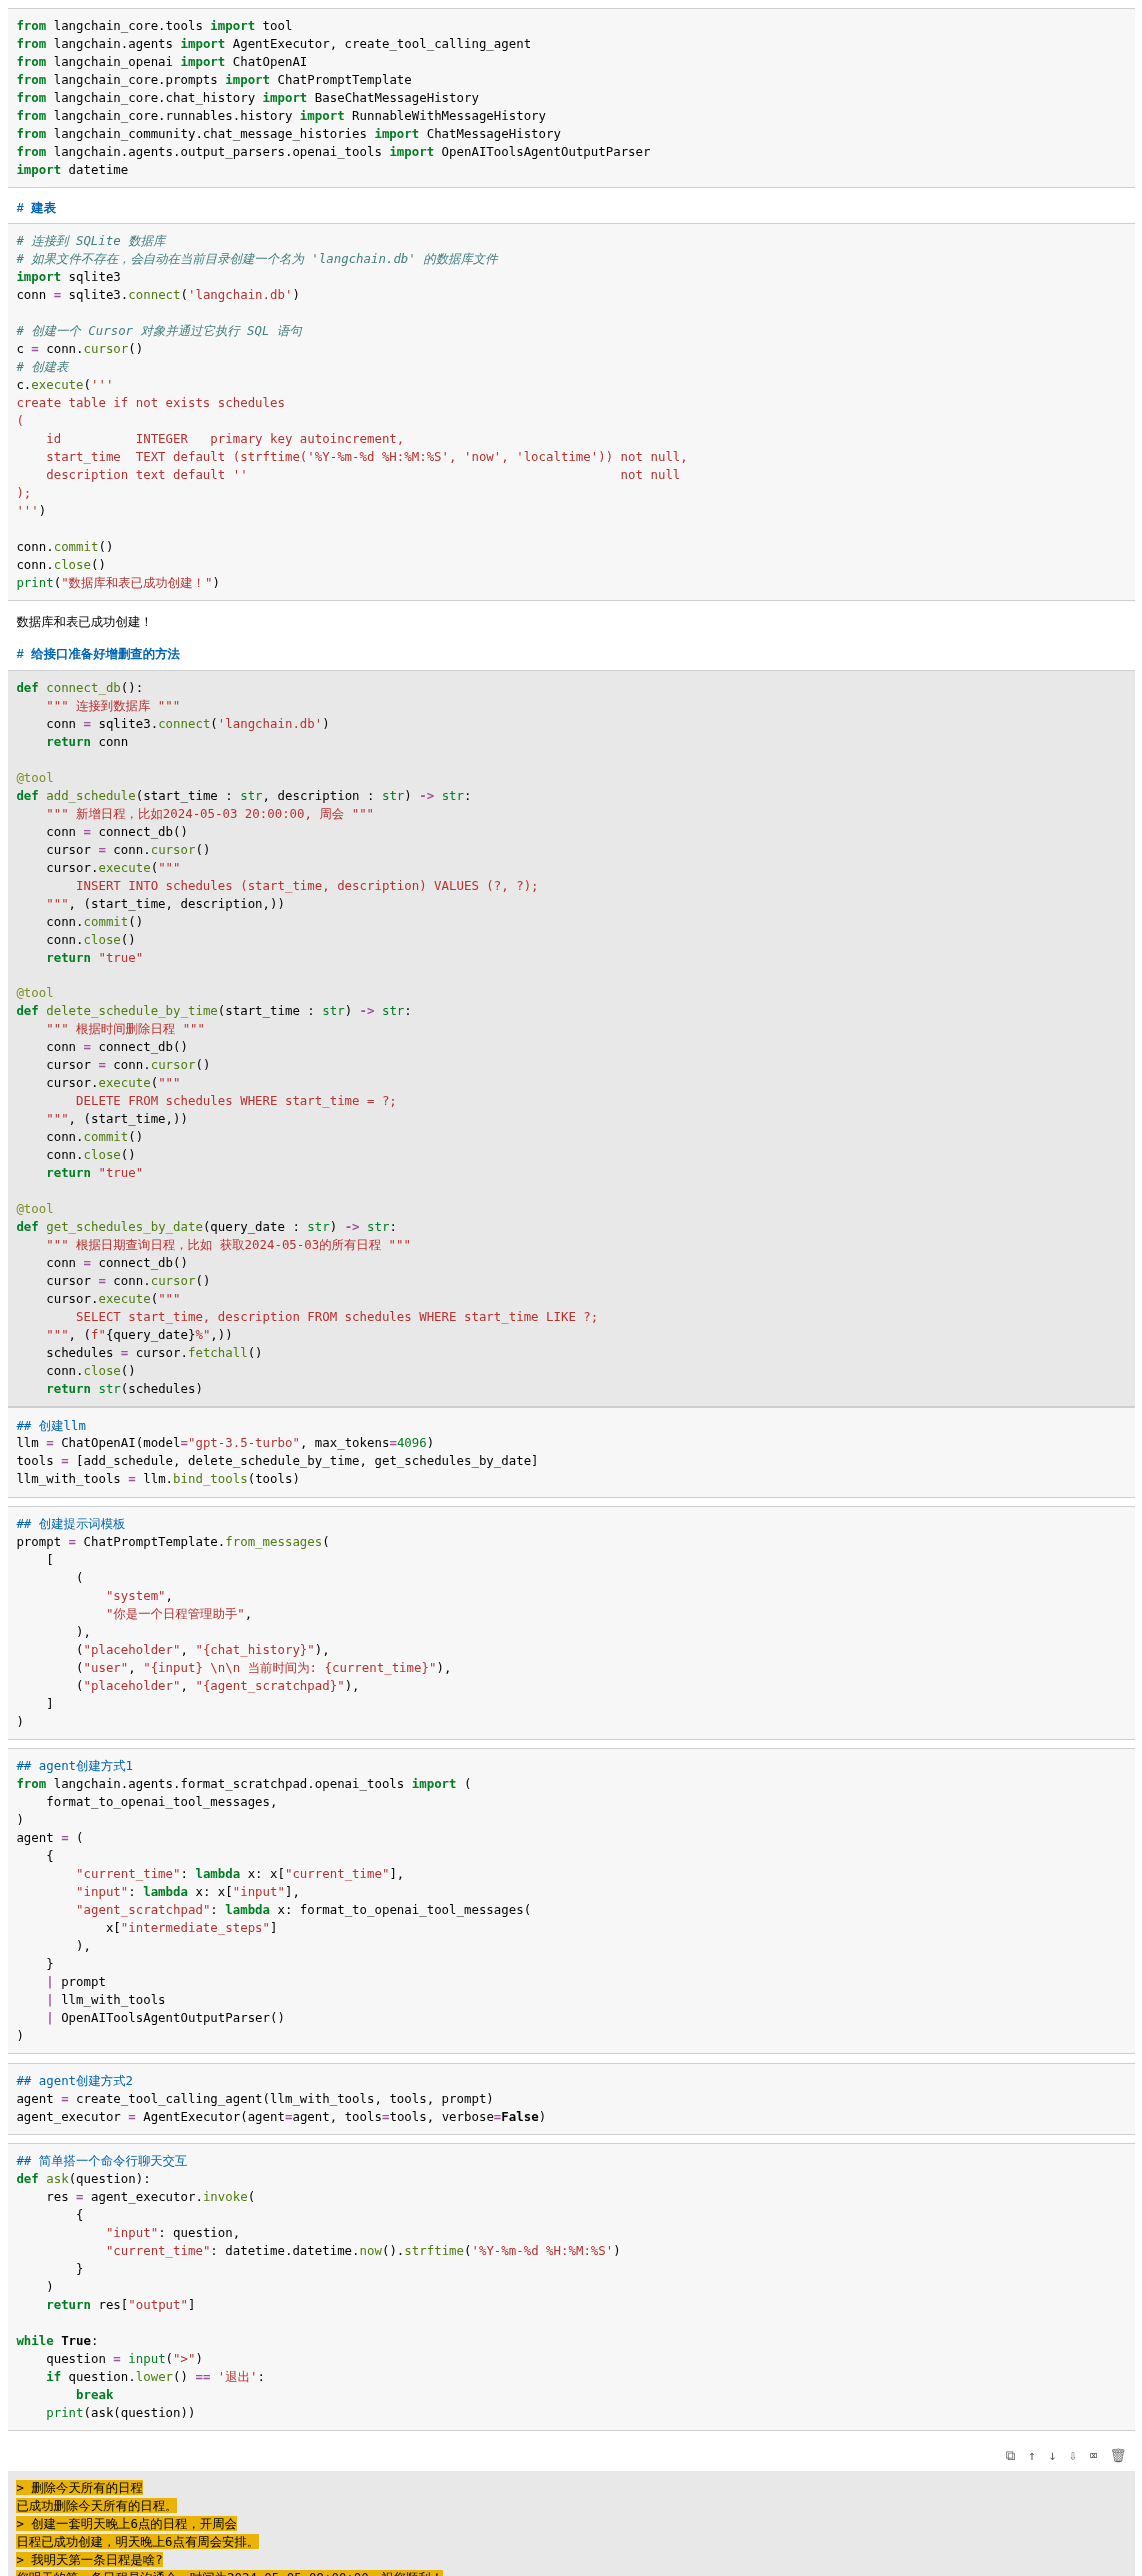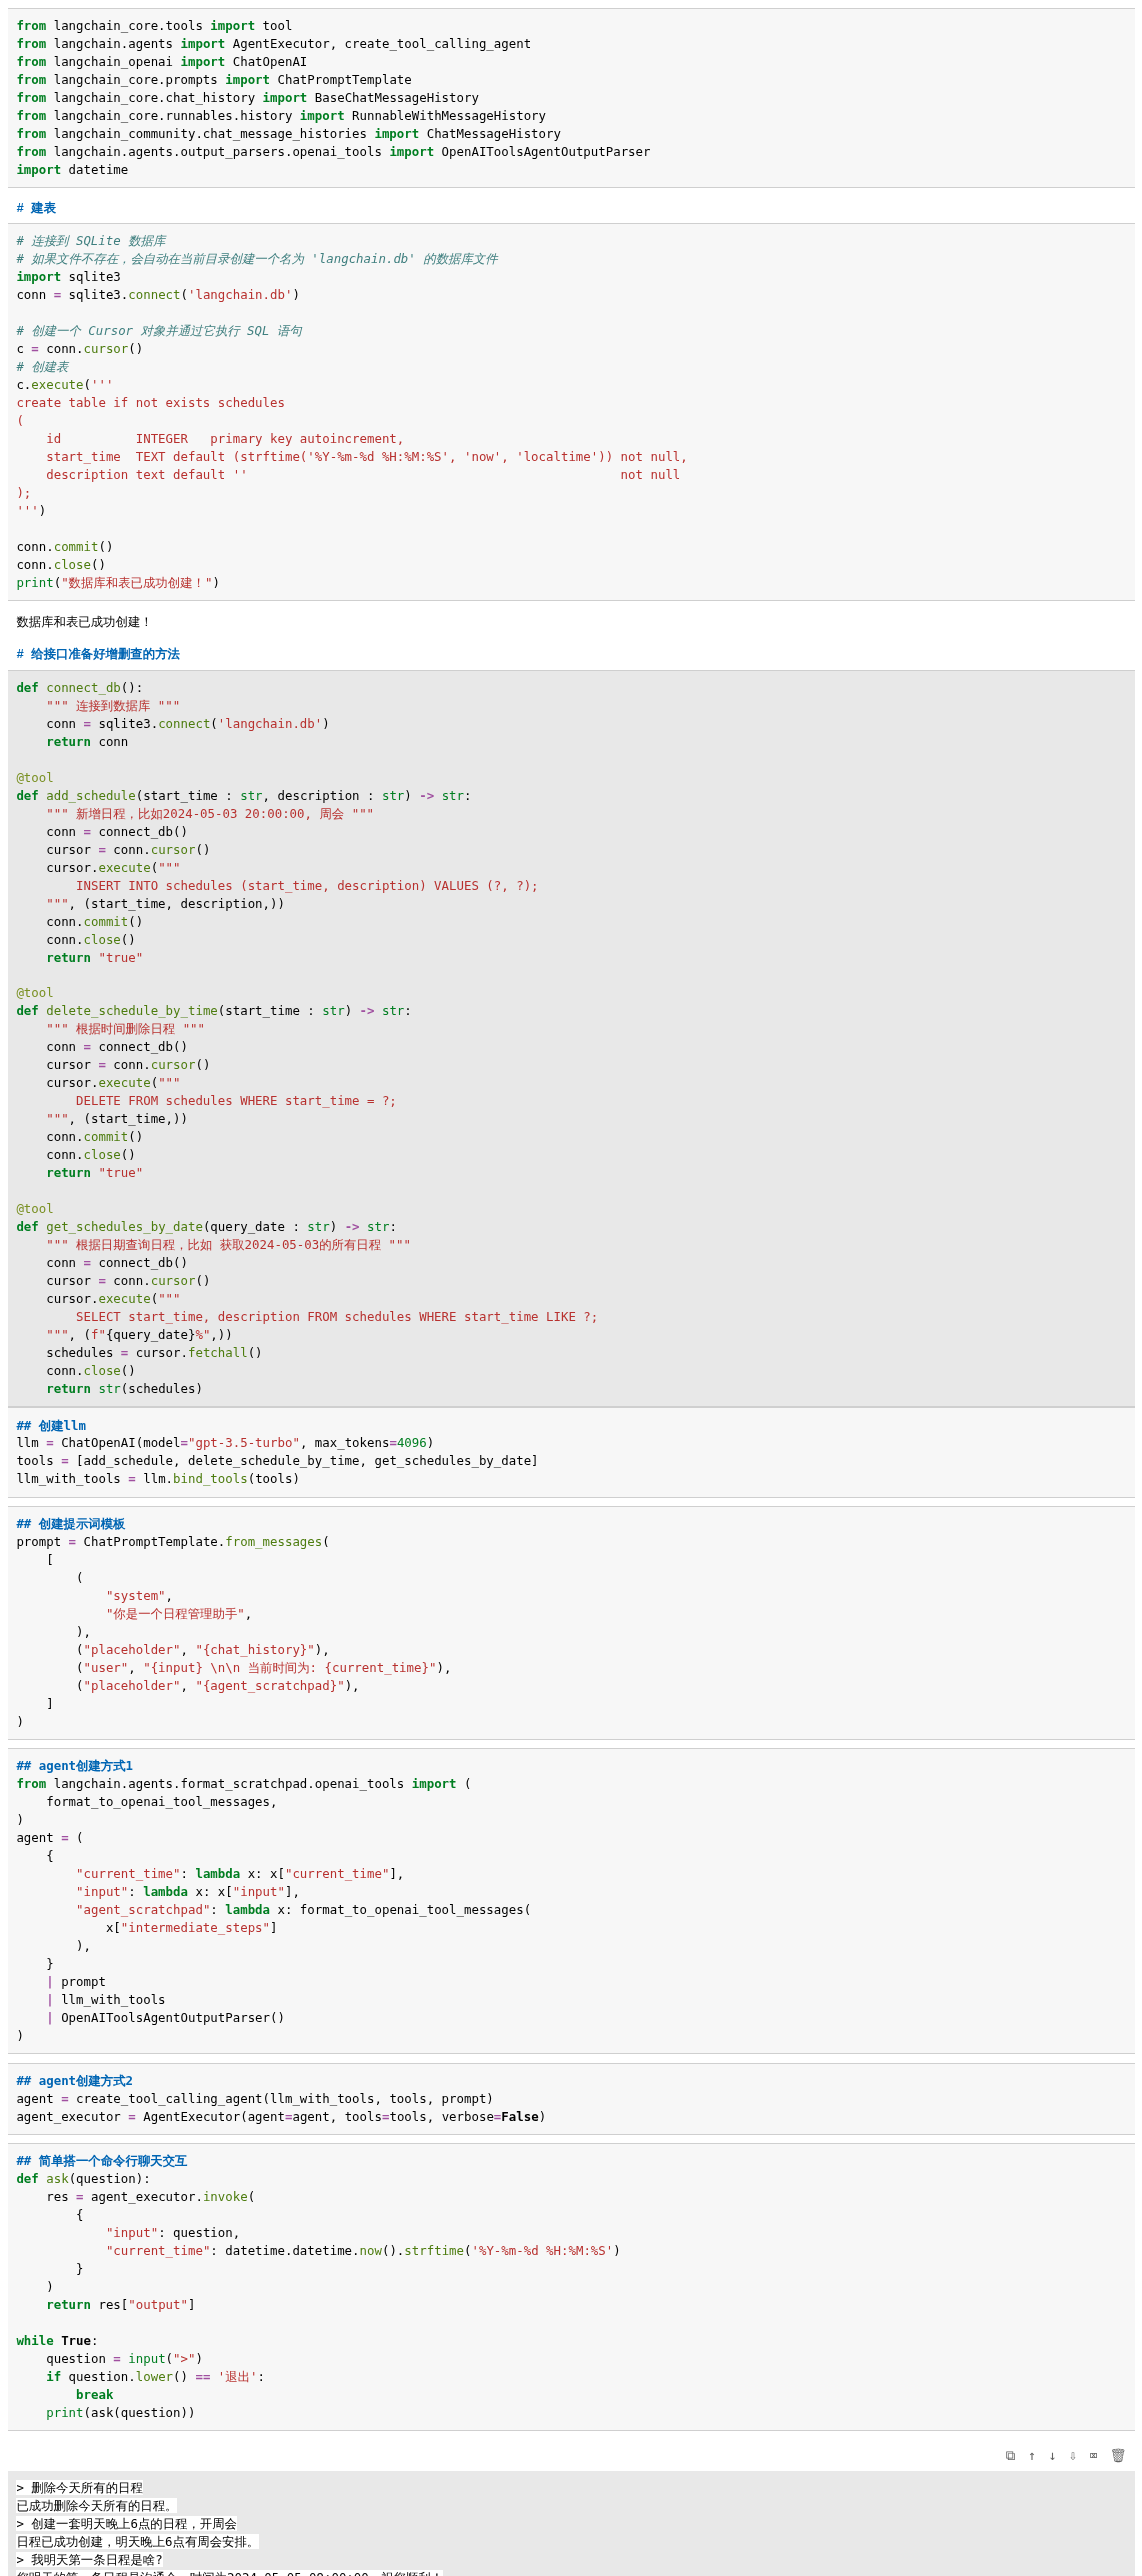"## 创建llm" .cm-blue { font-weight: 700 -> 400 }
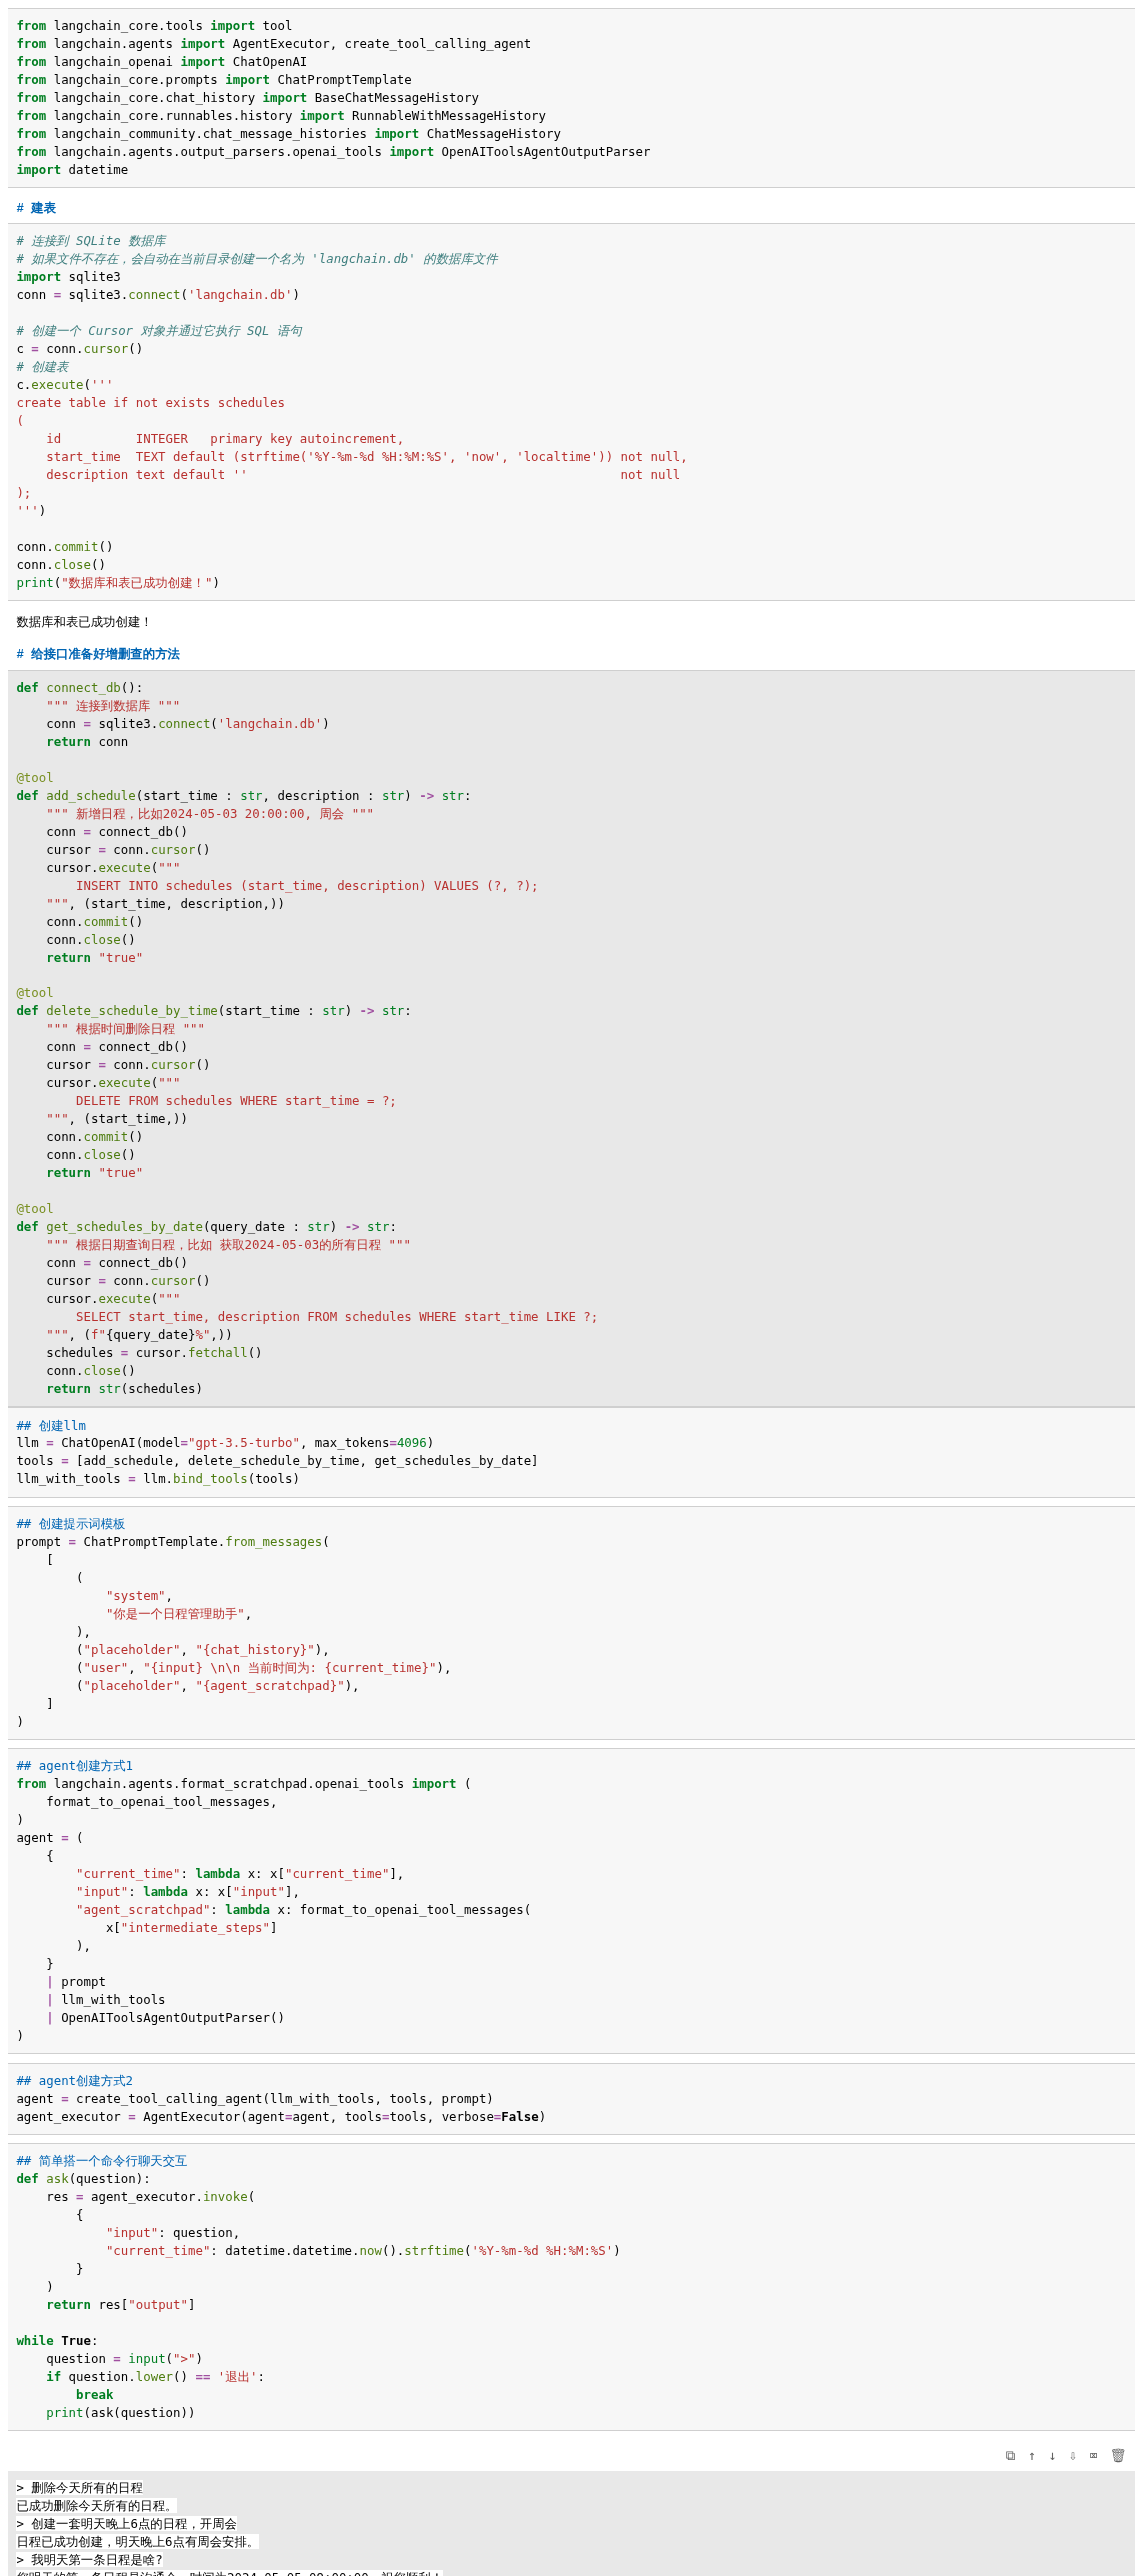"> 删除今天所有的日程" .highlight { background: #ffffff -> #eab308 }
